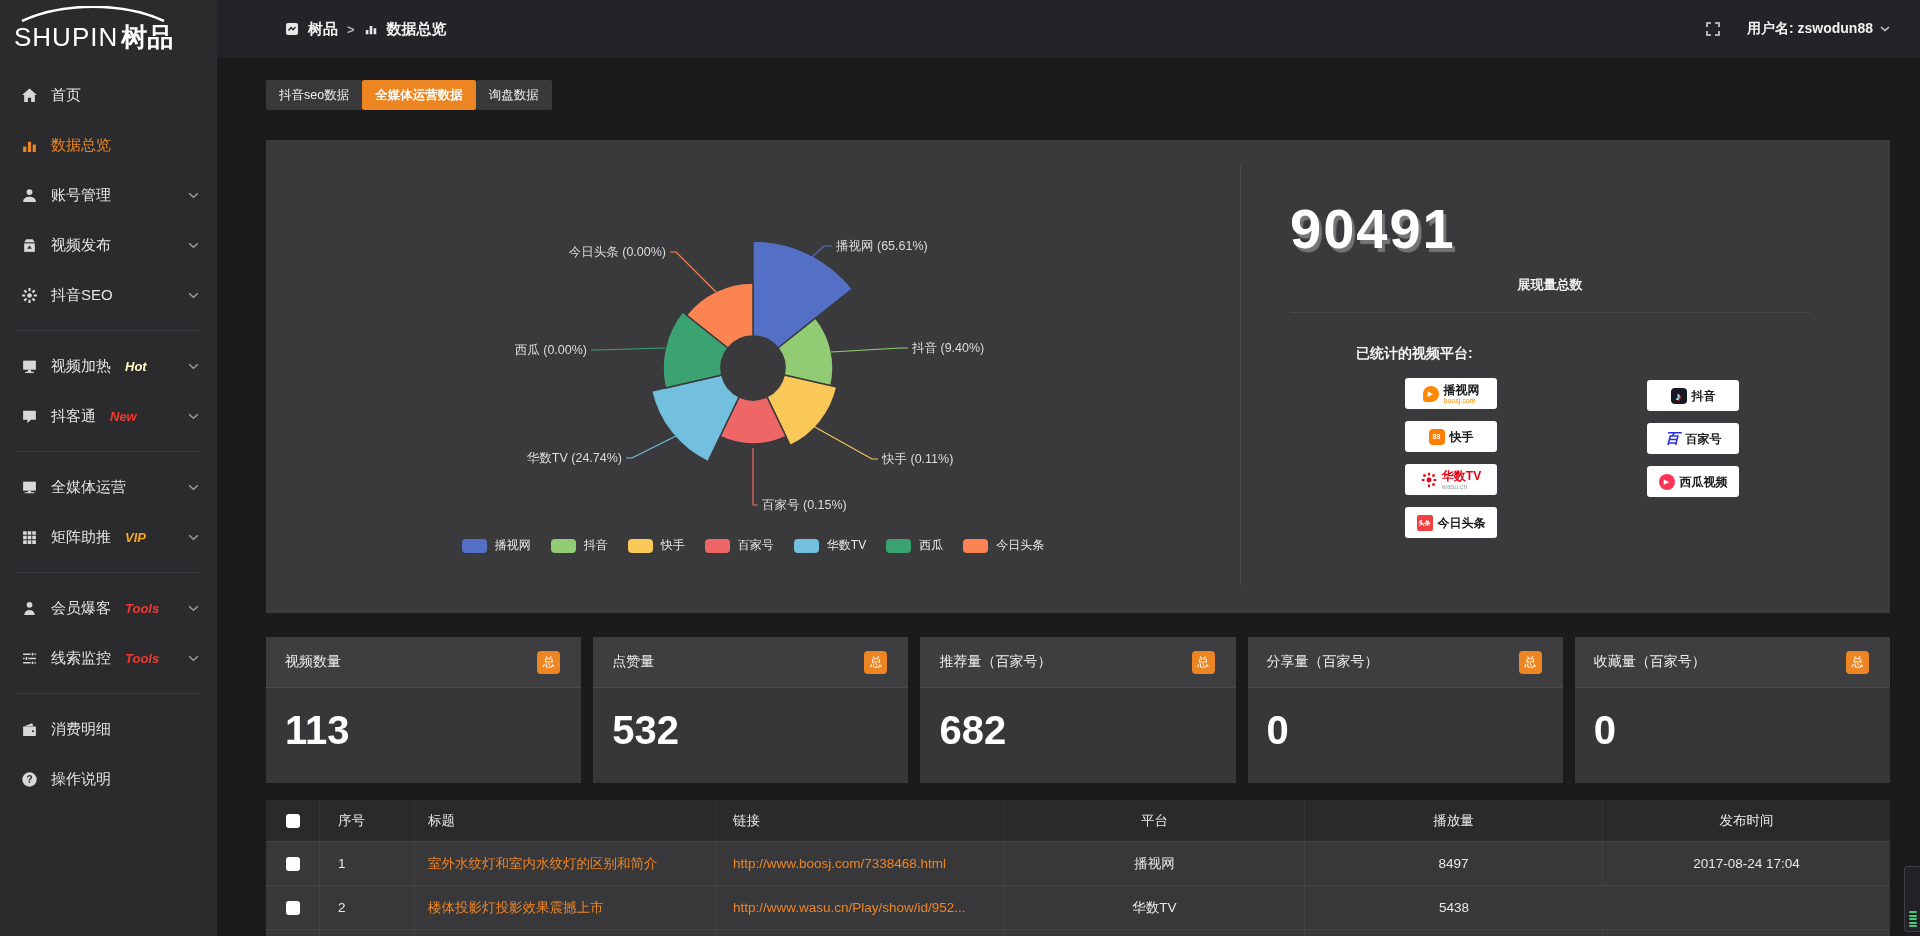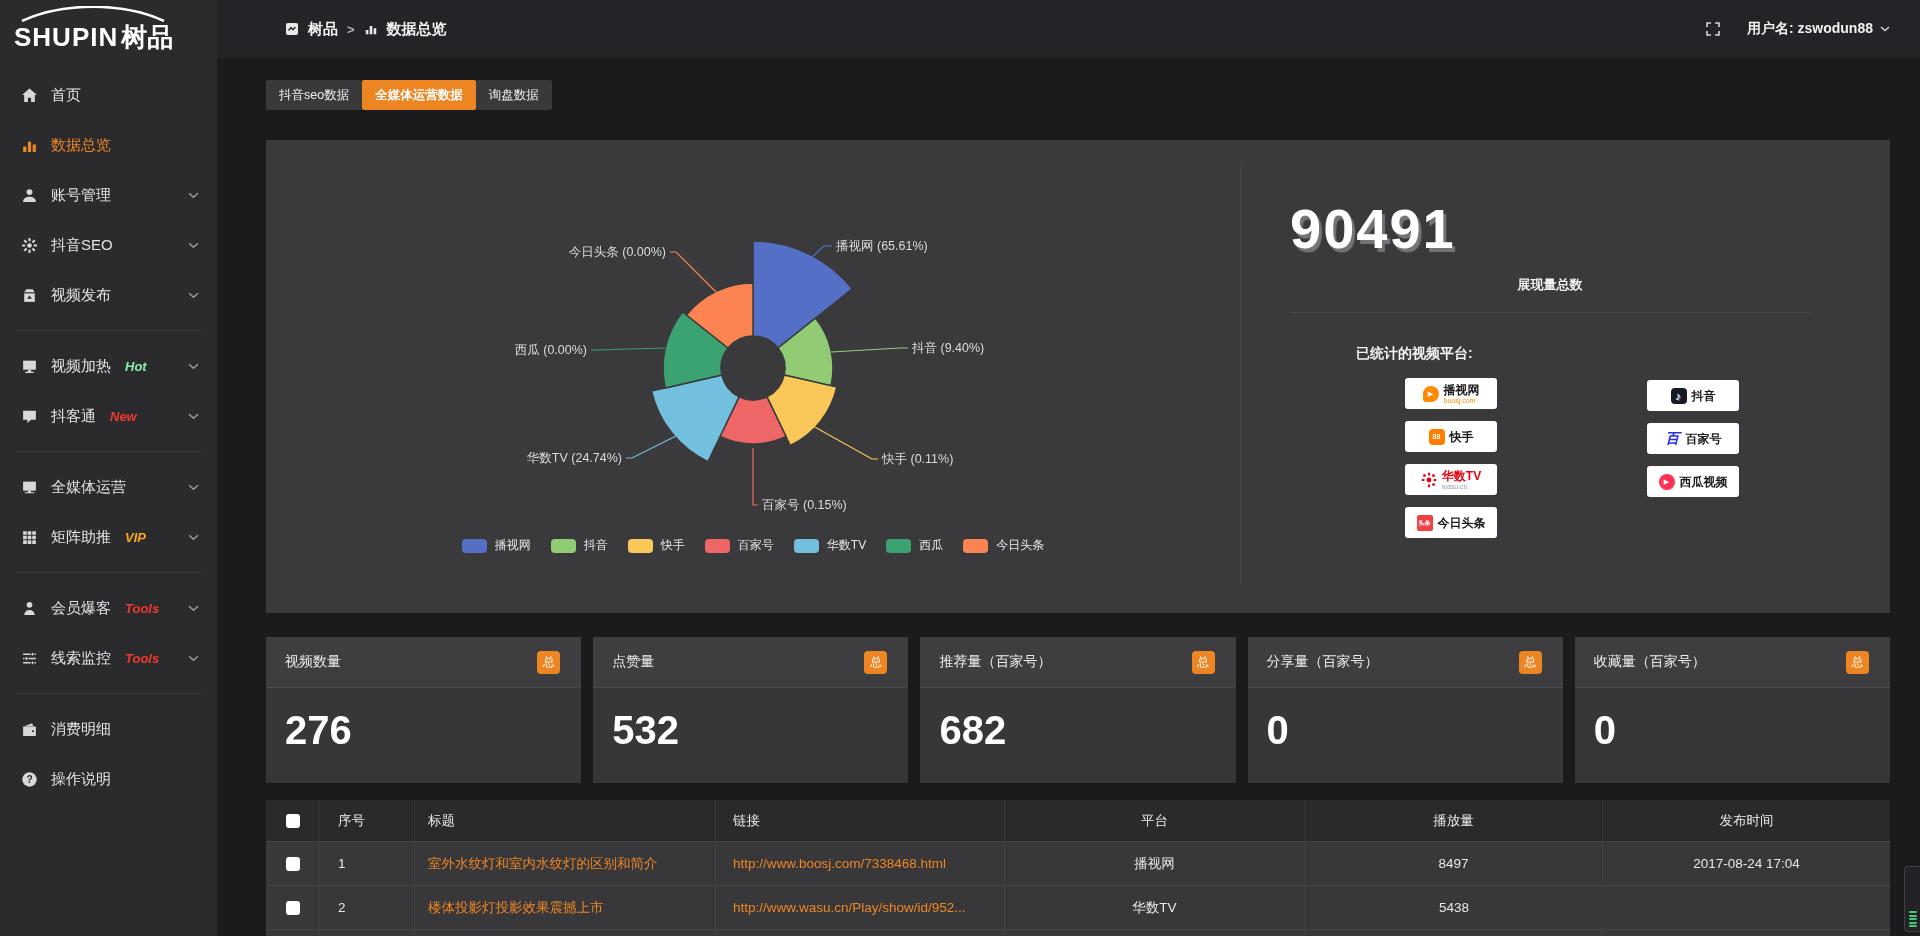"SHUPIN" .logo-en { font-weight: 700 -> 400 }
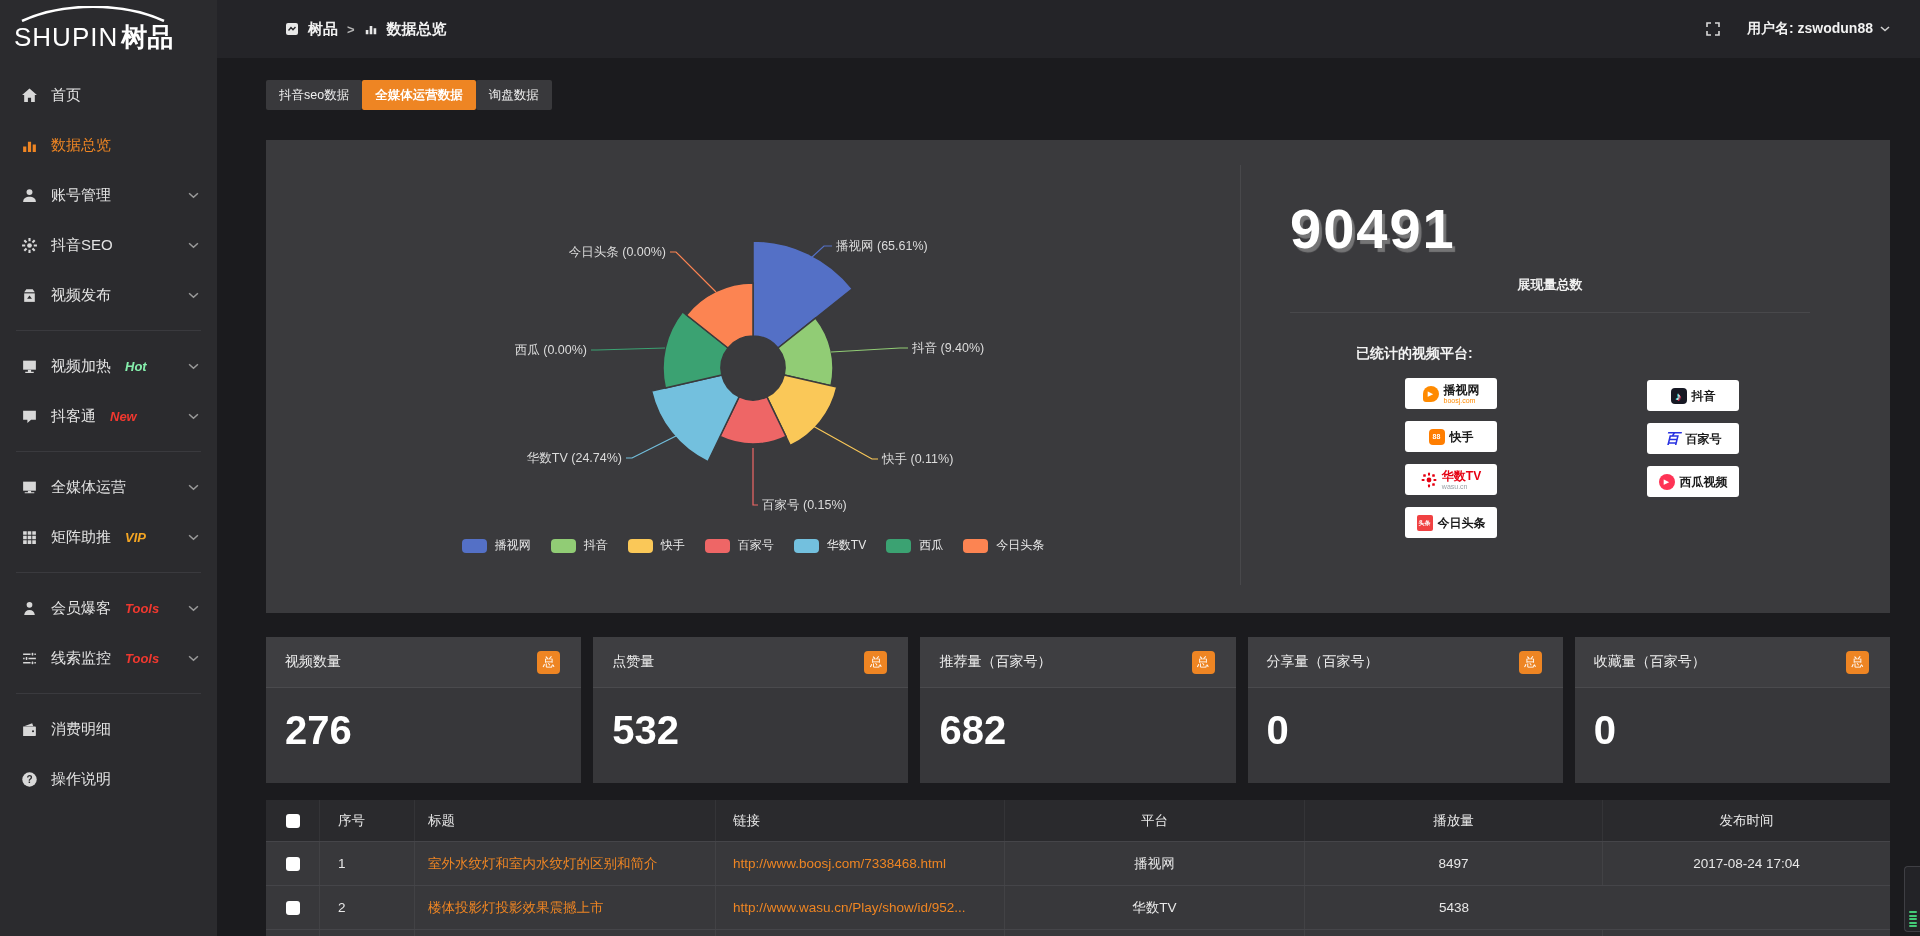"抖音SEO" div.side-item { order: before "视频发布" -> after "视频发布" }
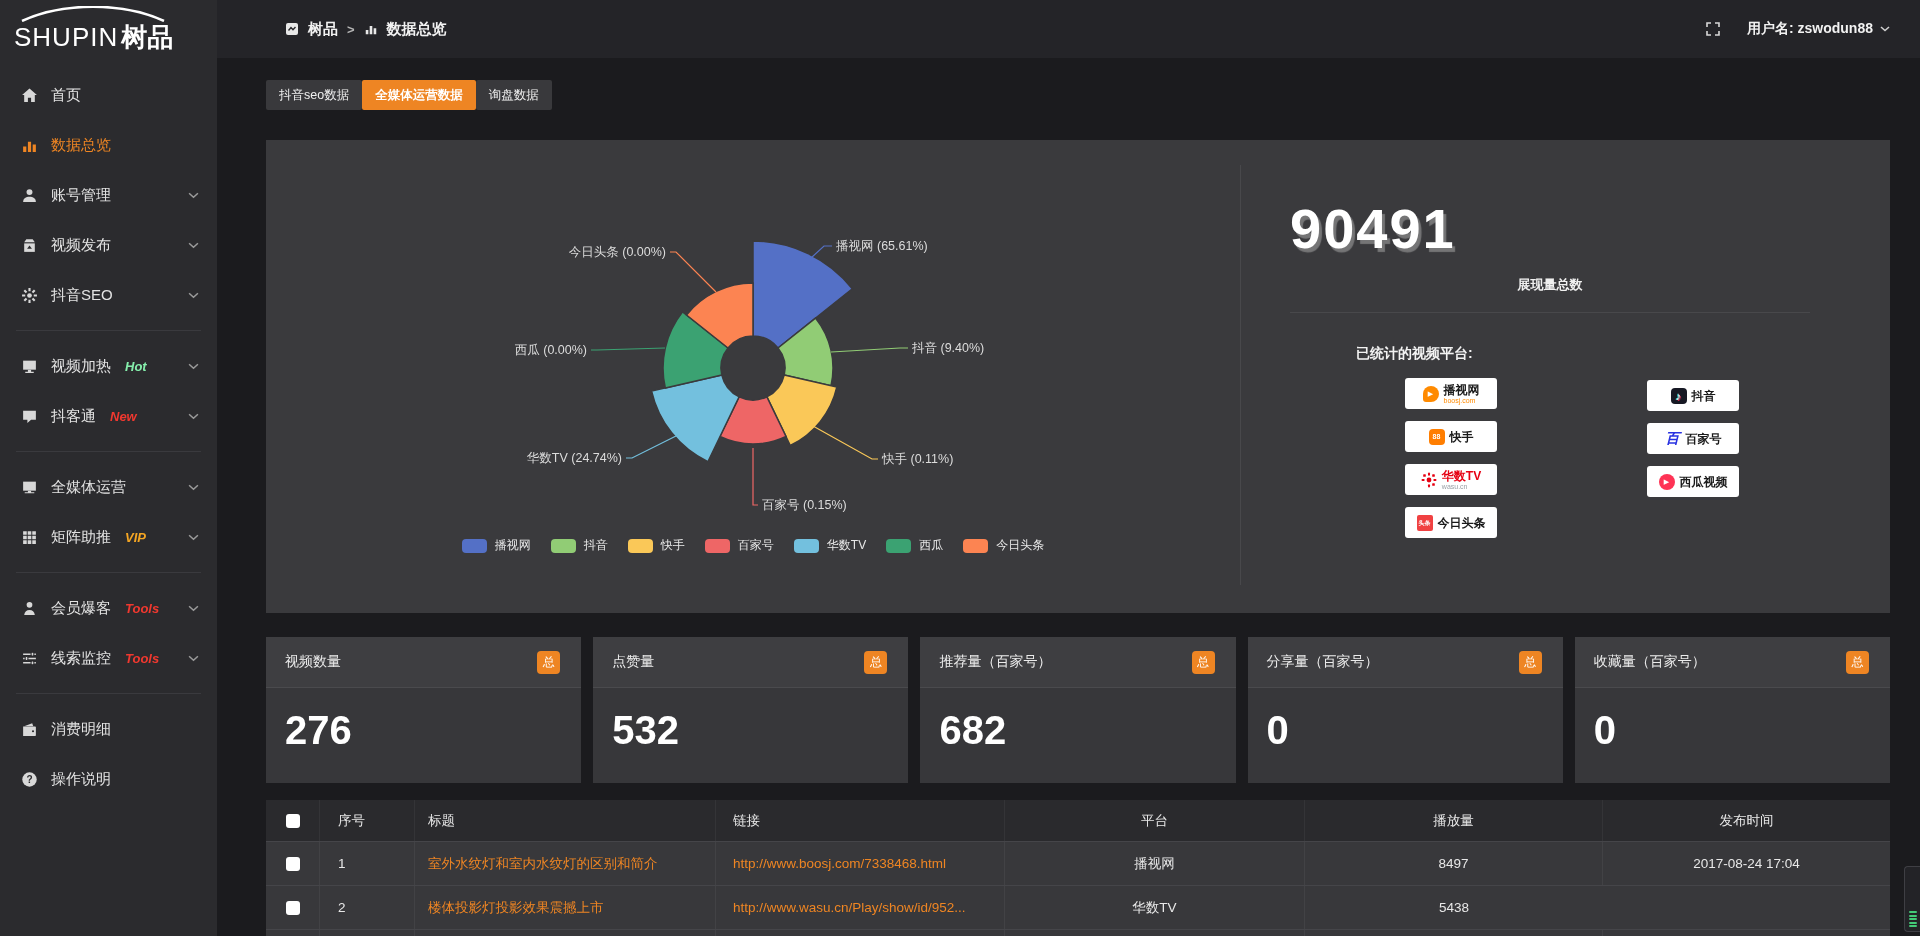"Hot" span.s-badge { color: #86efac -> #fef9c3 }
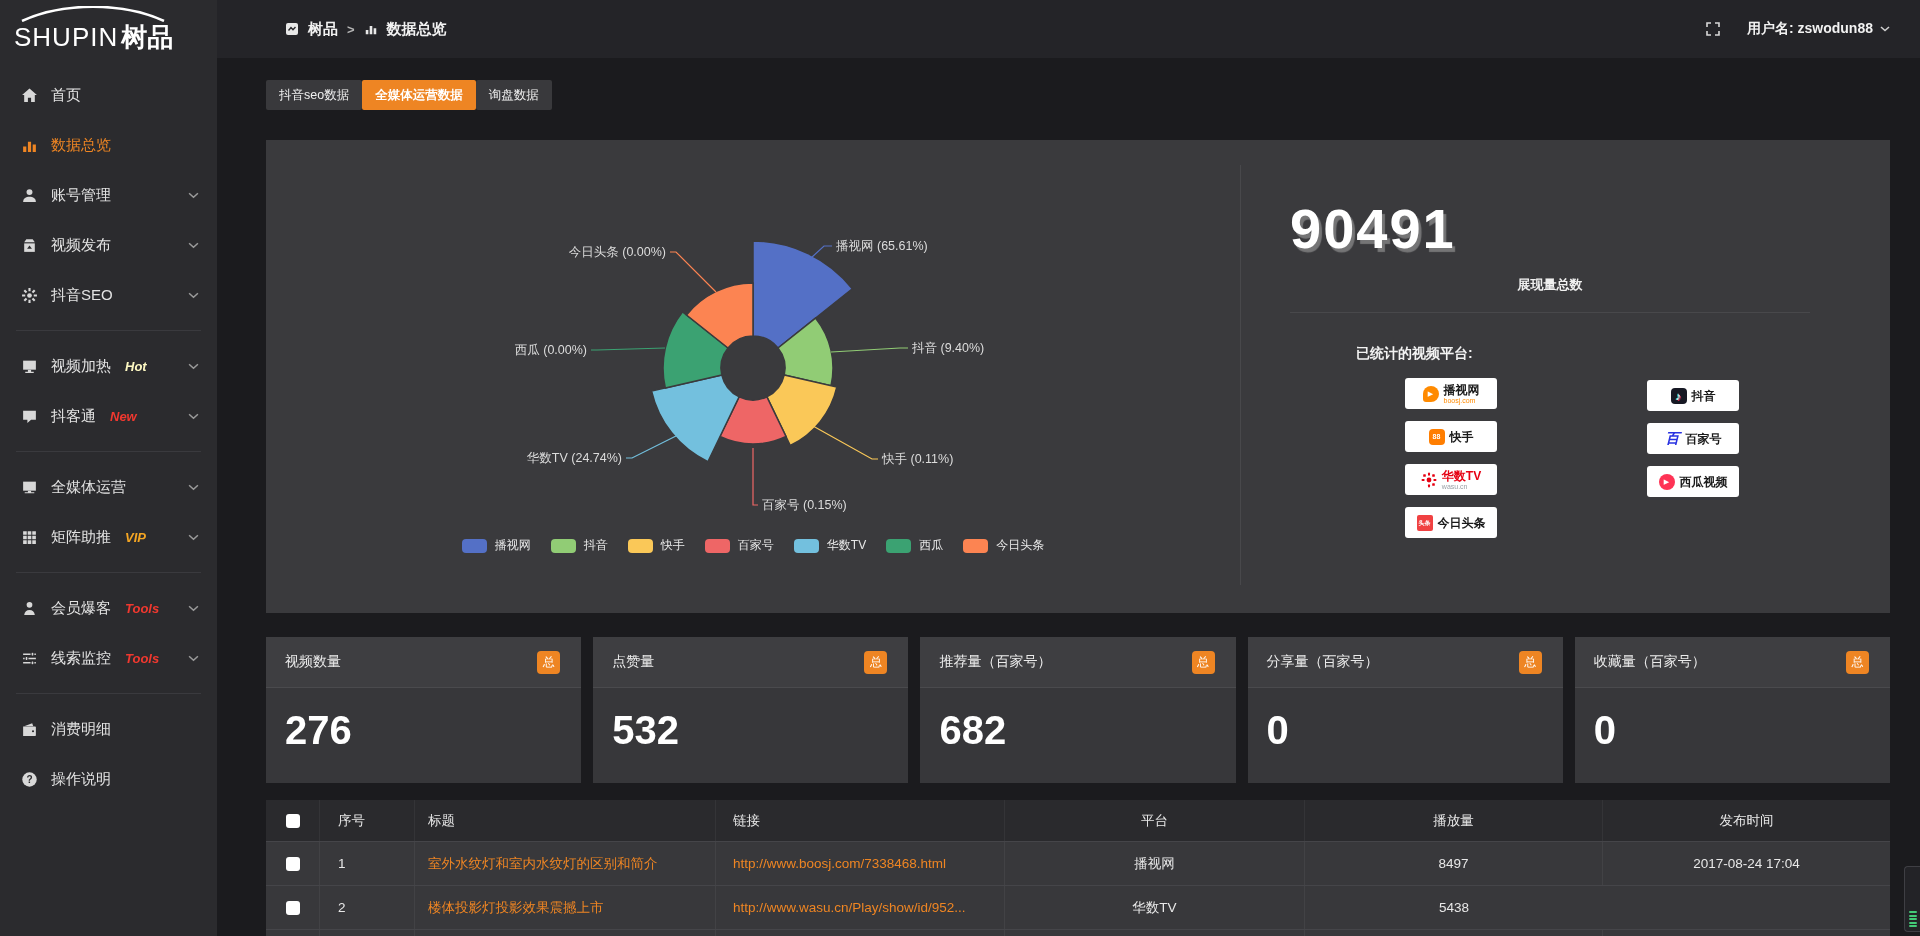"276" div.card-value { text: 276 -> 113 }
